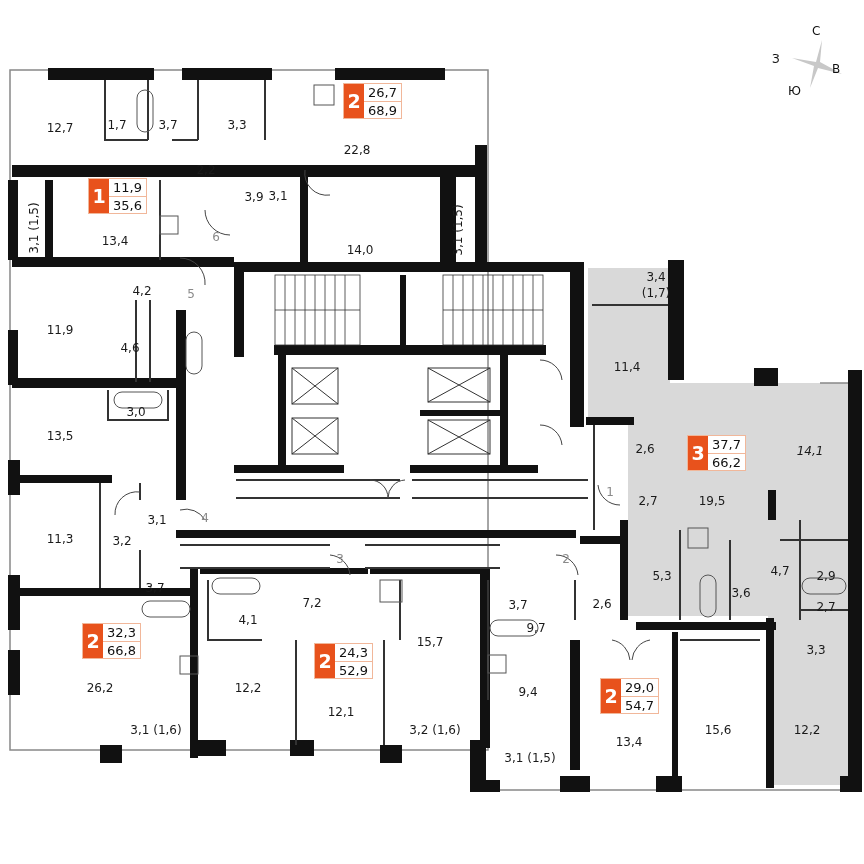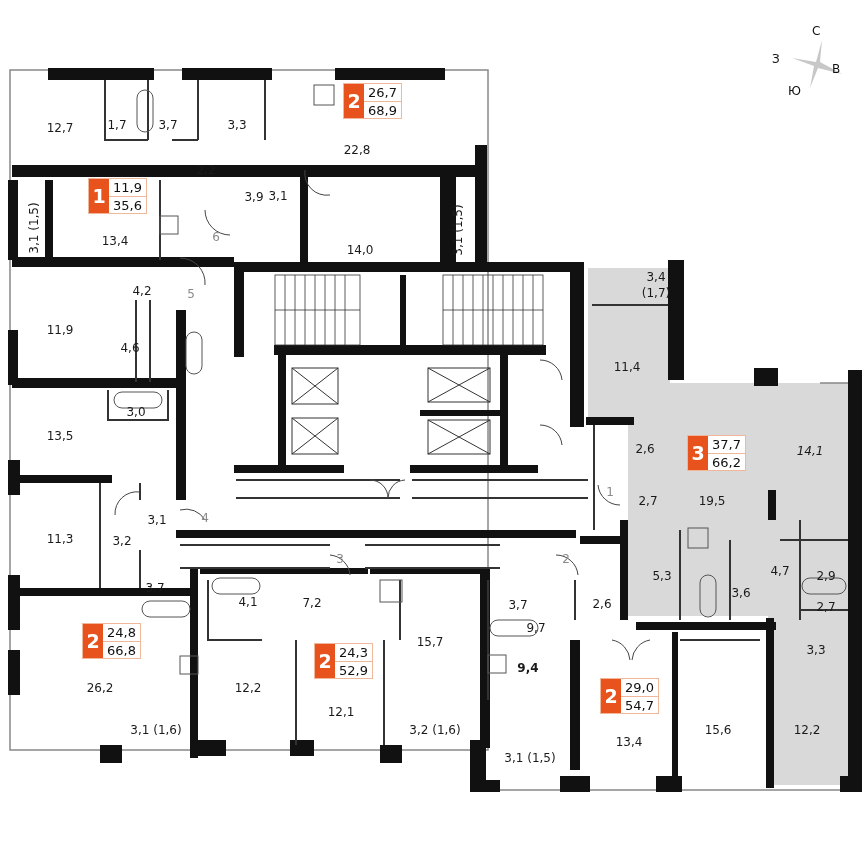"4,1" span.lbl { top: 602px -> 620px }
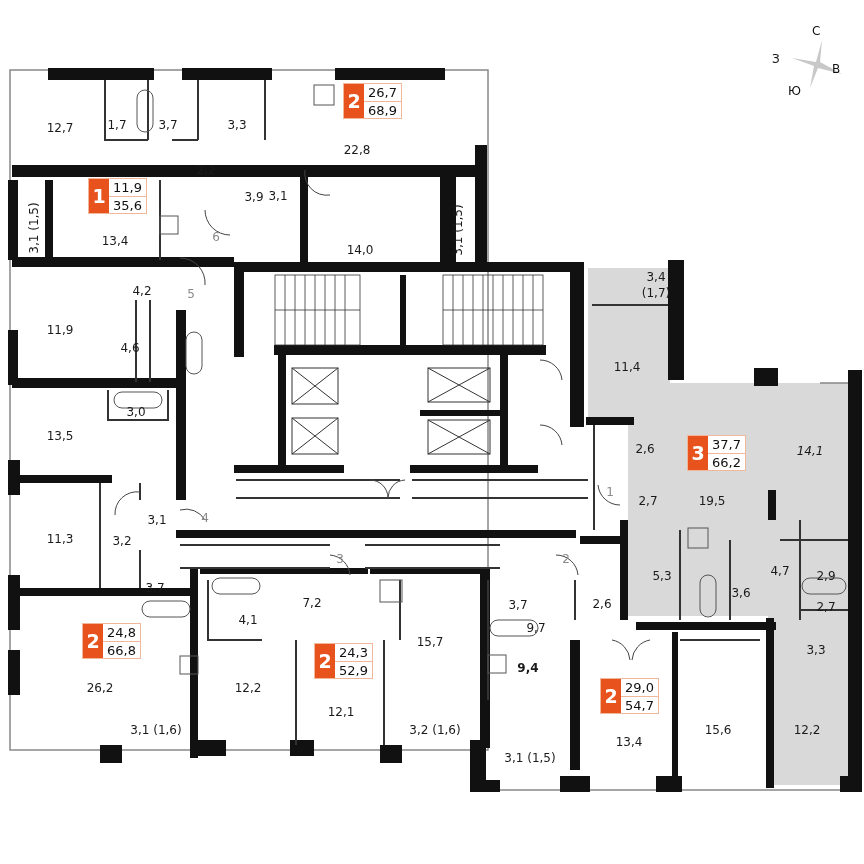"24,8" span { text: 24,8 -> 32,3 }
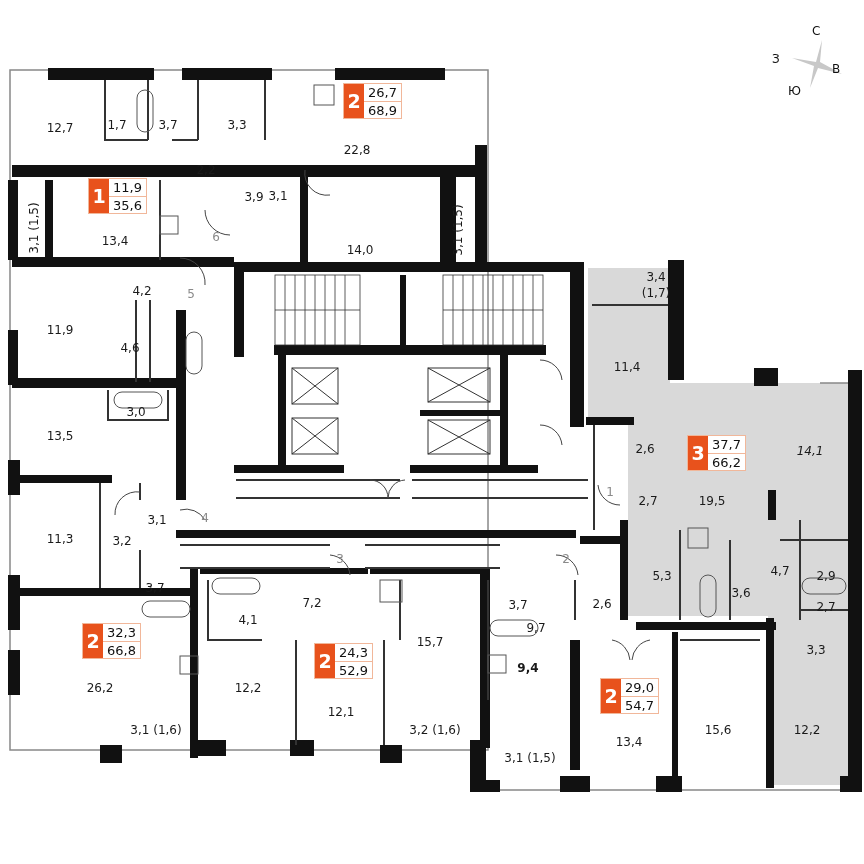"9,4" span.lbl { font-weight: bold -> none; top: 668px -> 692px }
